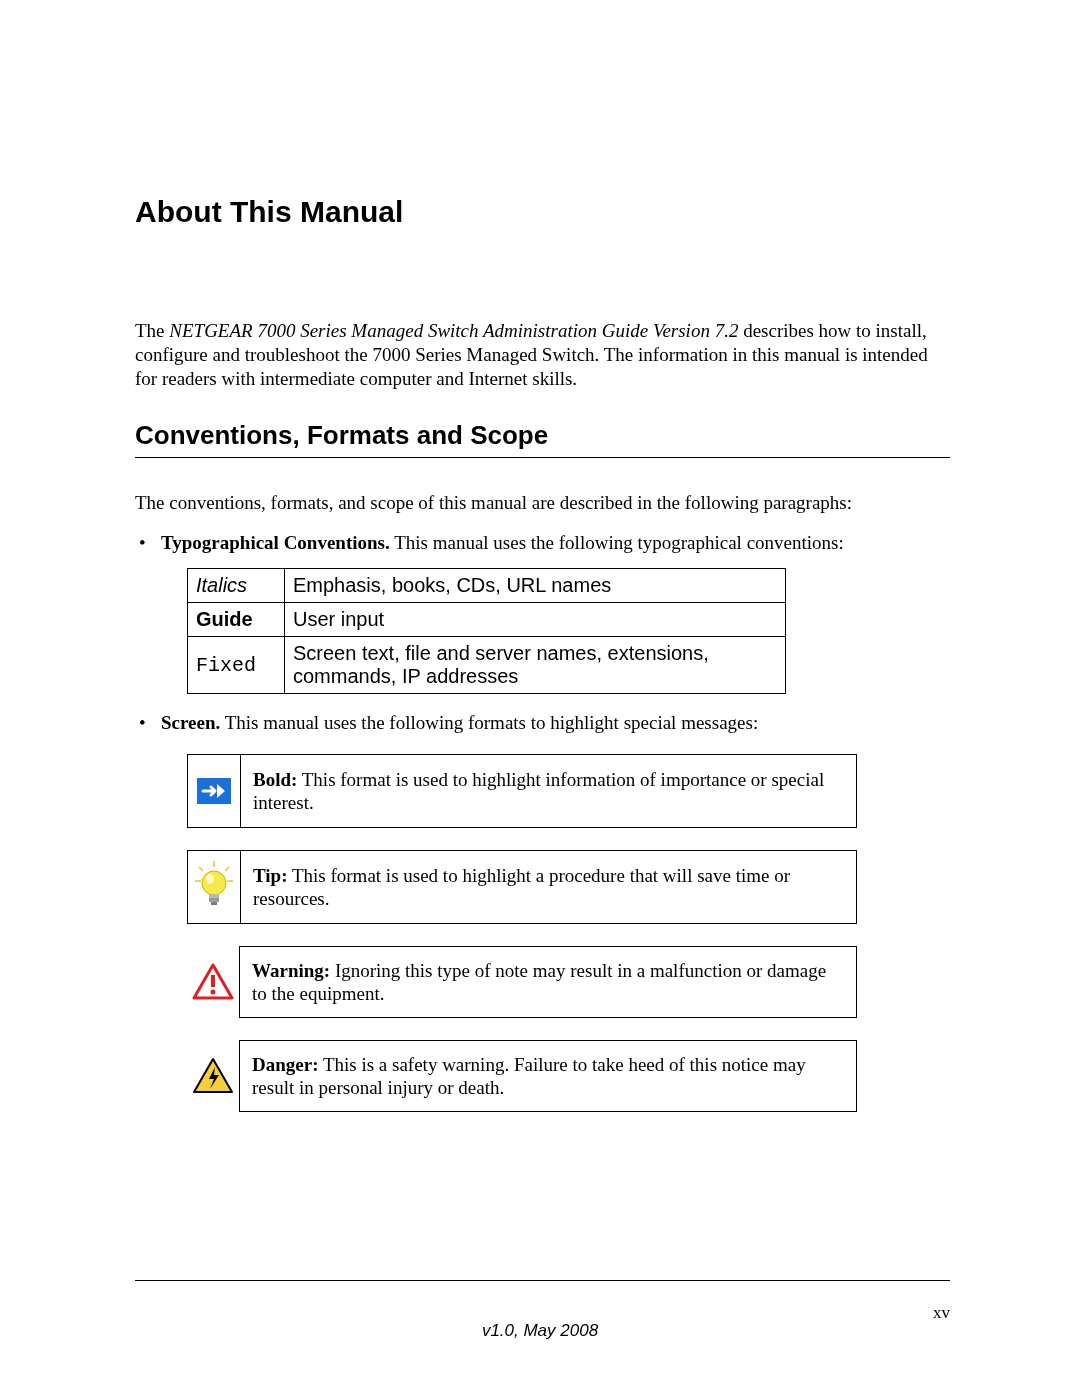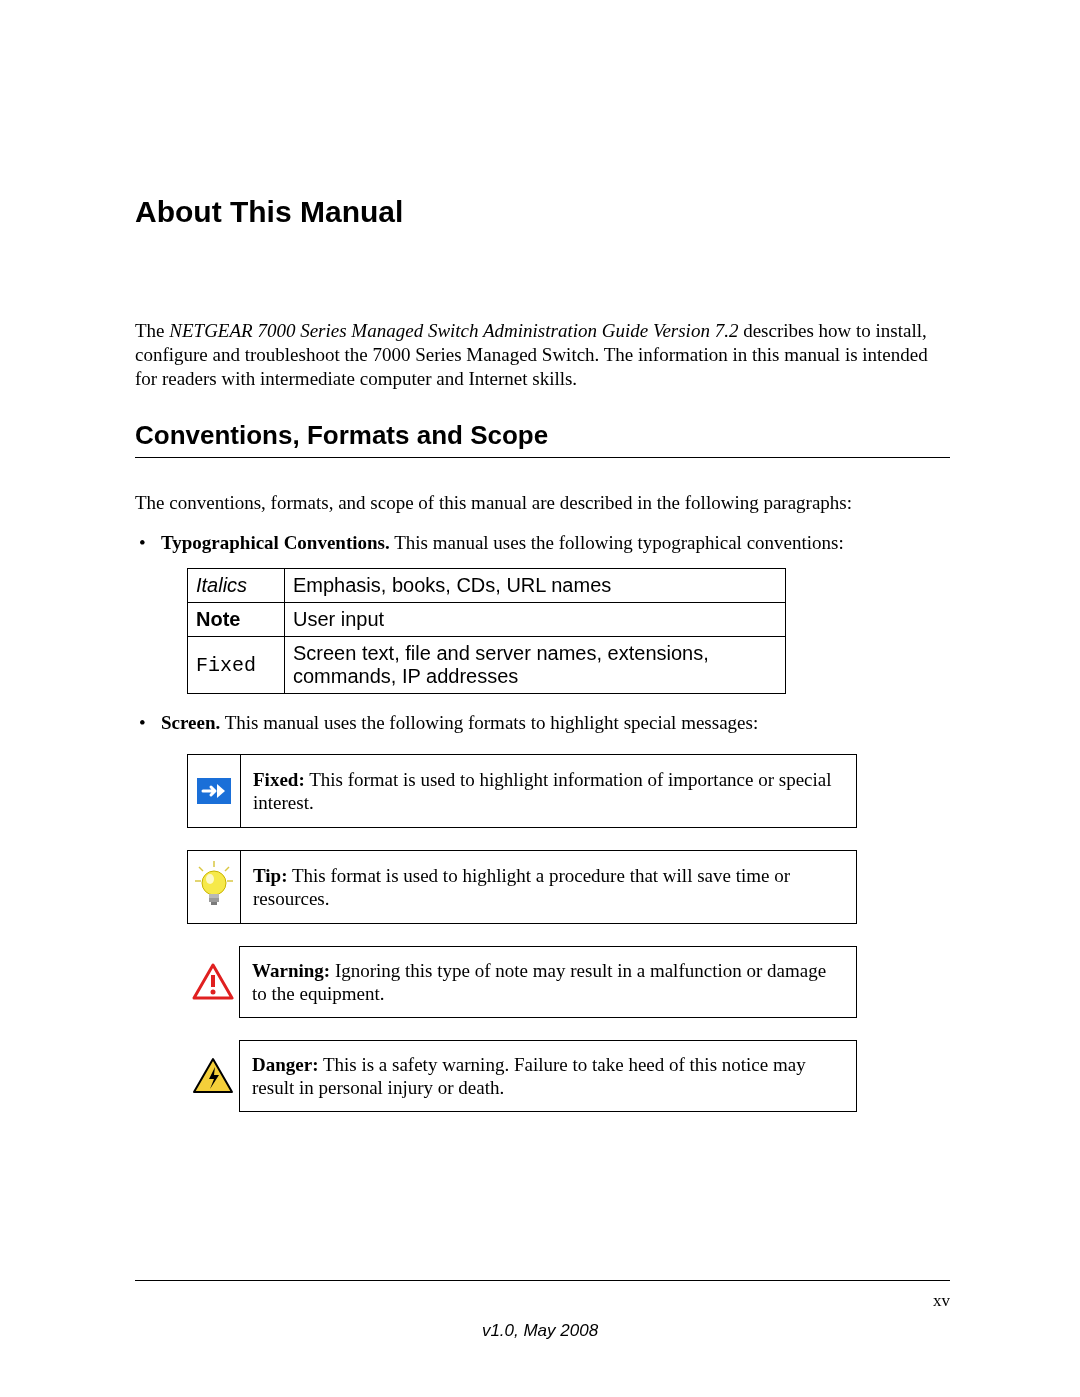"Note" td.lbl-bold { text: Note -> Guide }
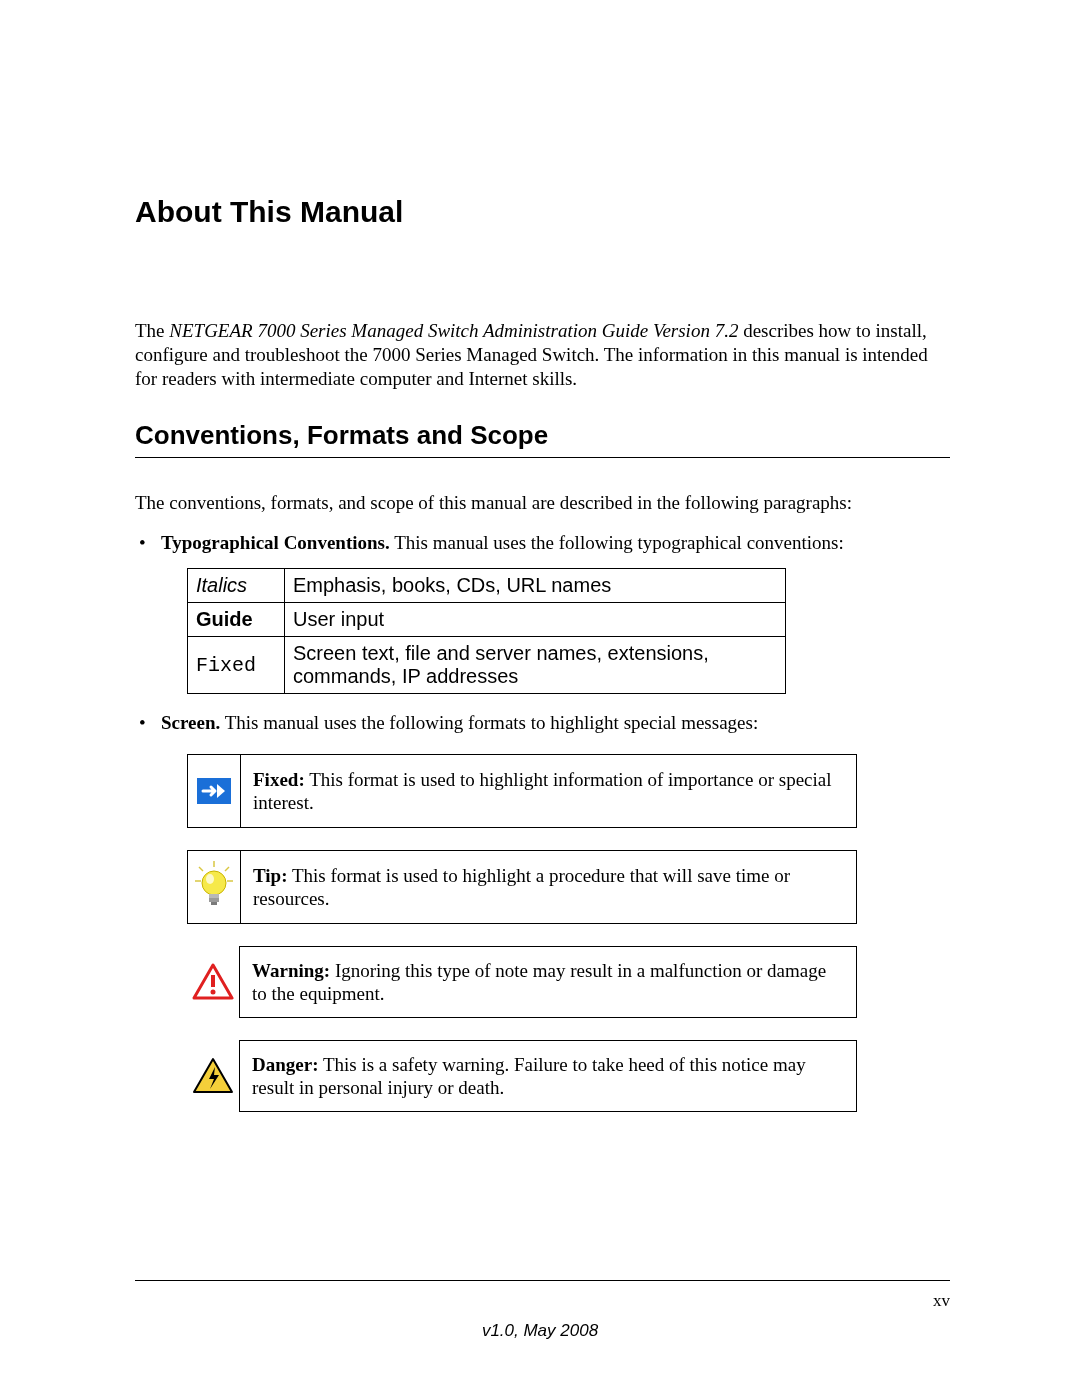"Fixed:" span.lead { text: Fixed -> Bold }
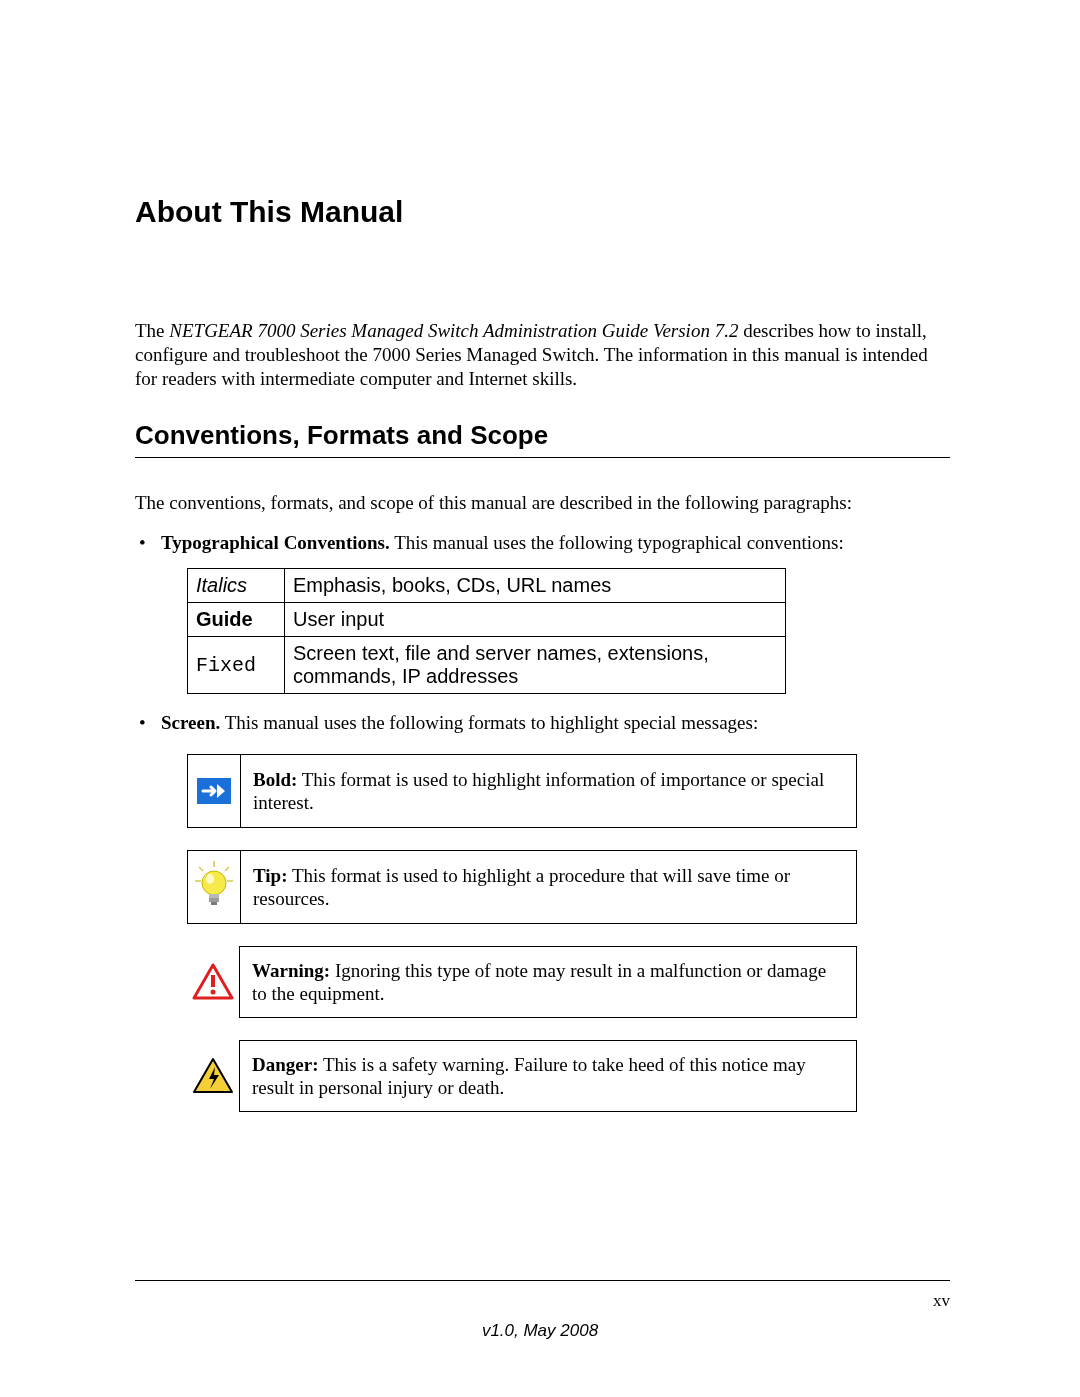"xv" .page-num { bottom: 86px -> 74px }
